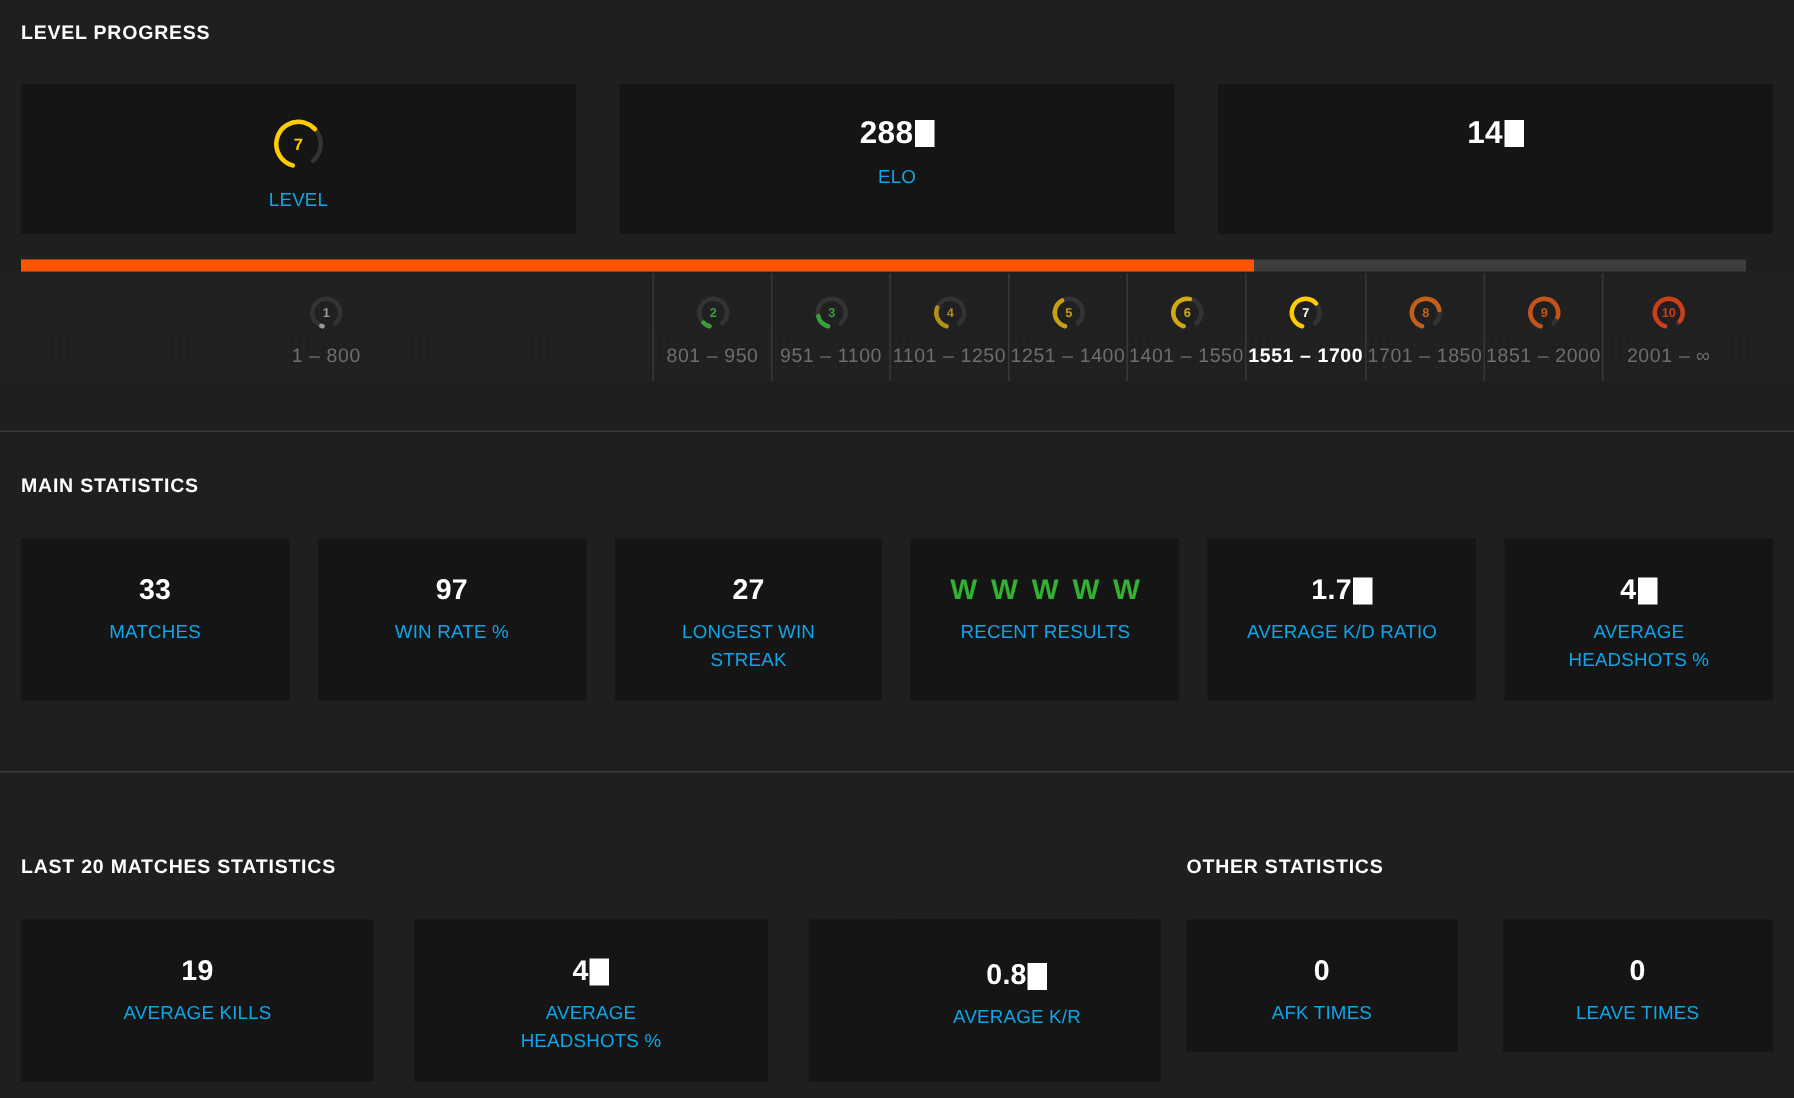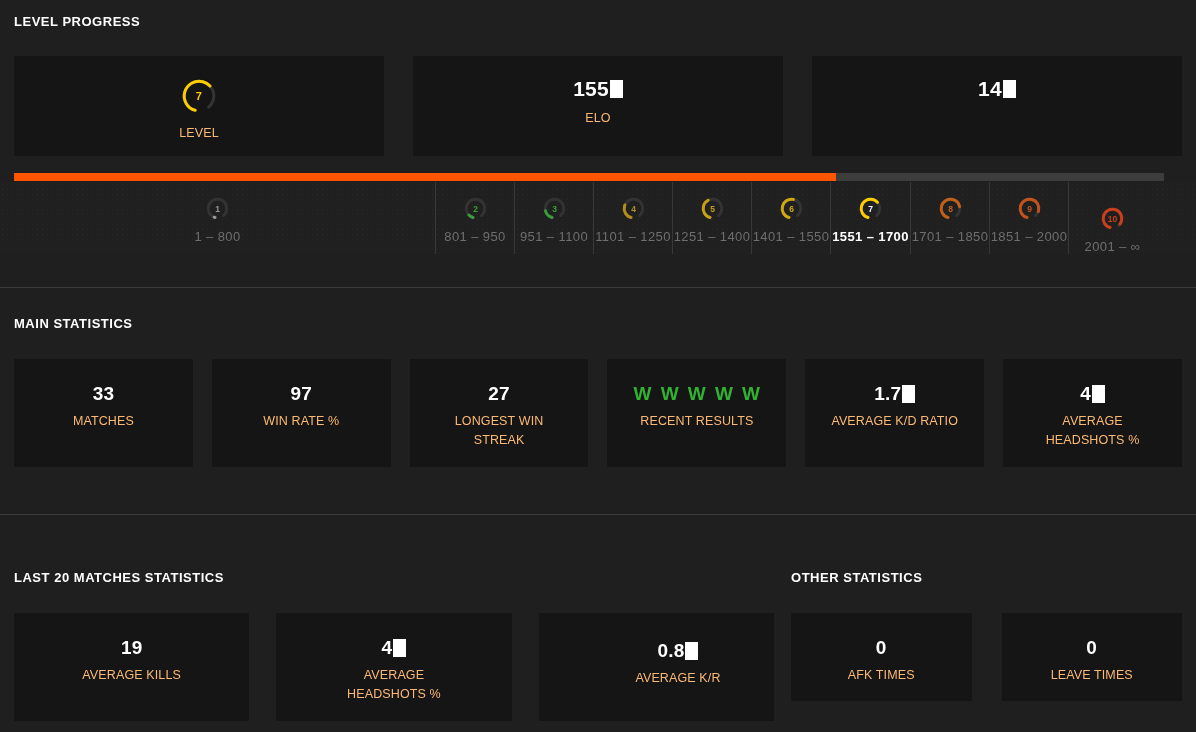"155" span { text: 155 -> 288 }
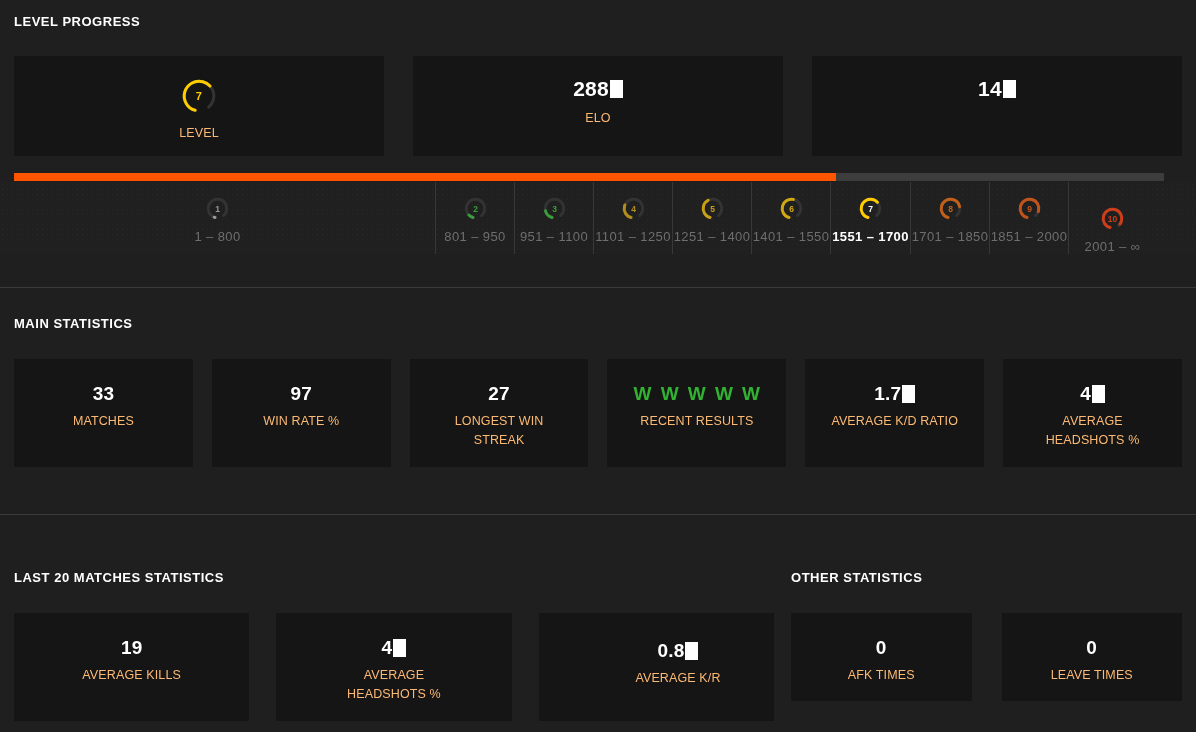"ELO" .card-label { color: #fdba74 -> #0ea5e9 }
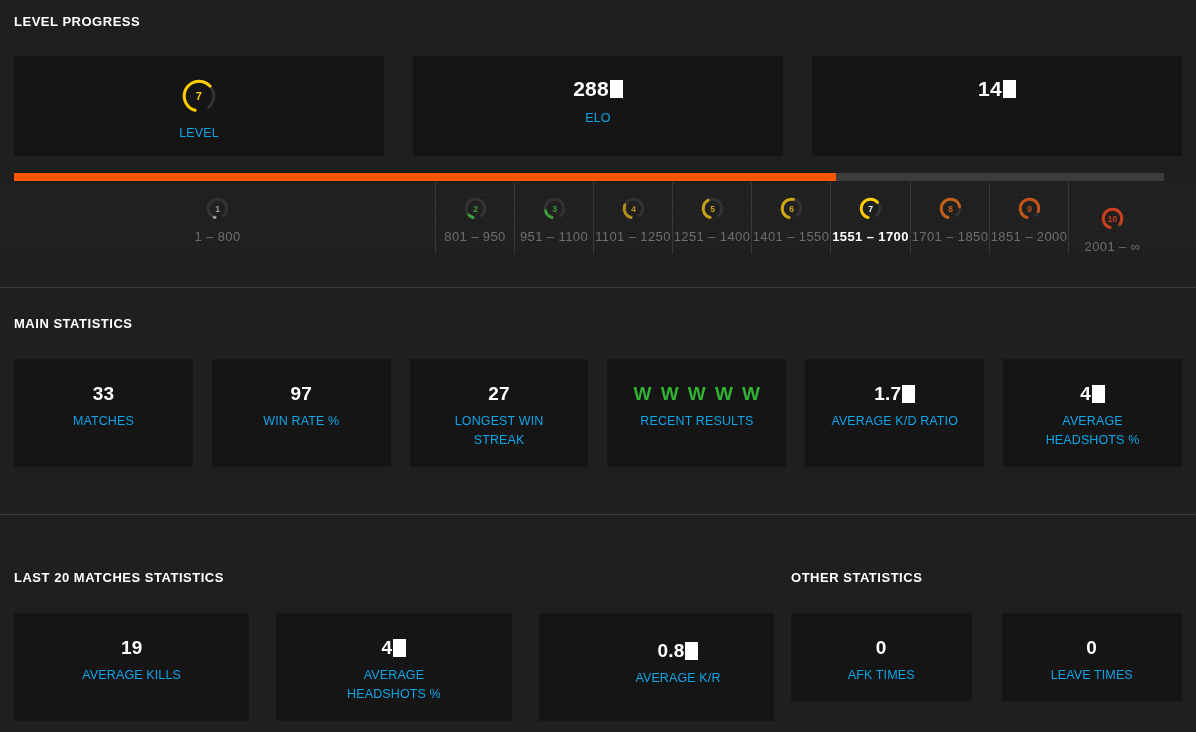"10" div.rung { justify-content: flex-end -> none }
